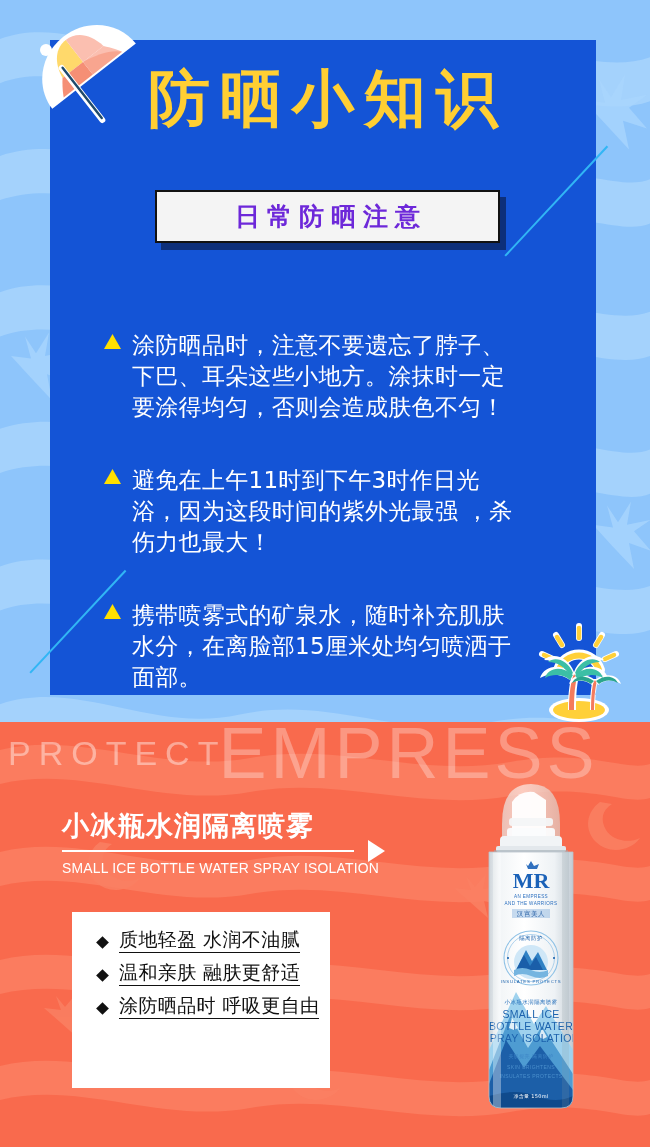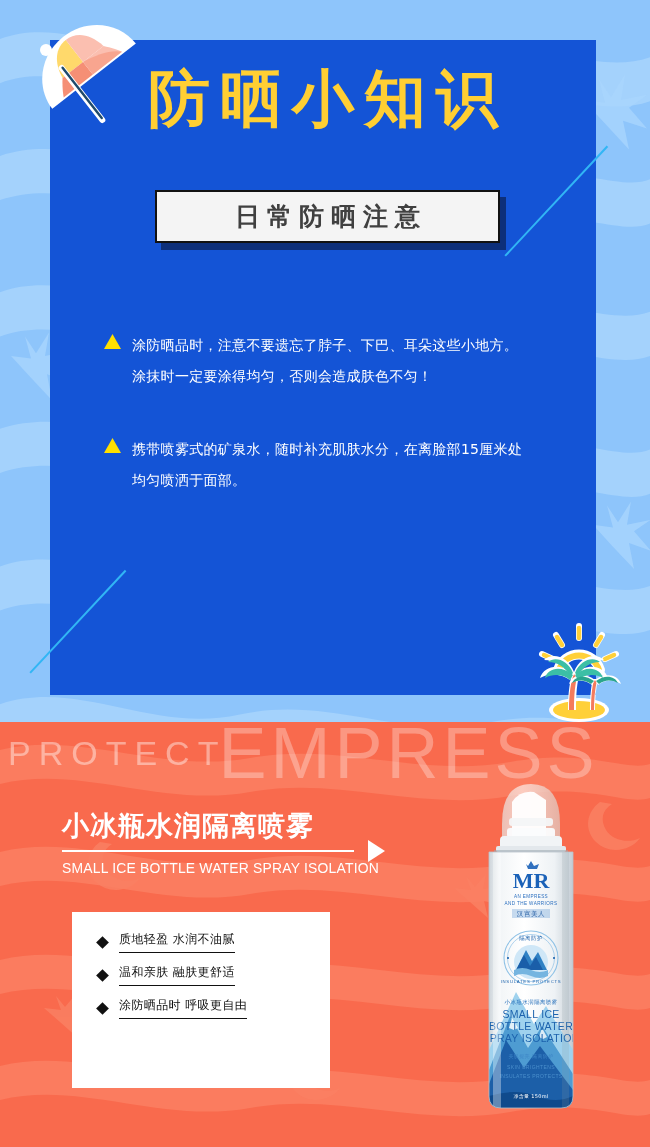"日常防晒注意" #subtitle-text { color: #404040 -> #6d28d9 }
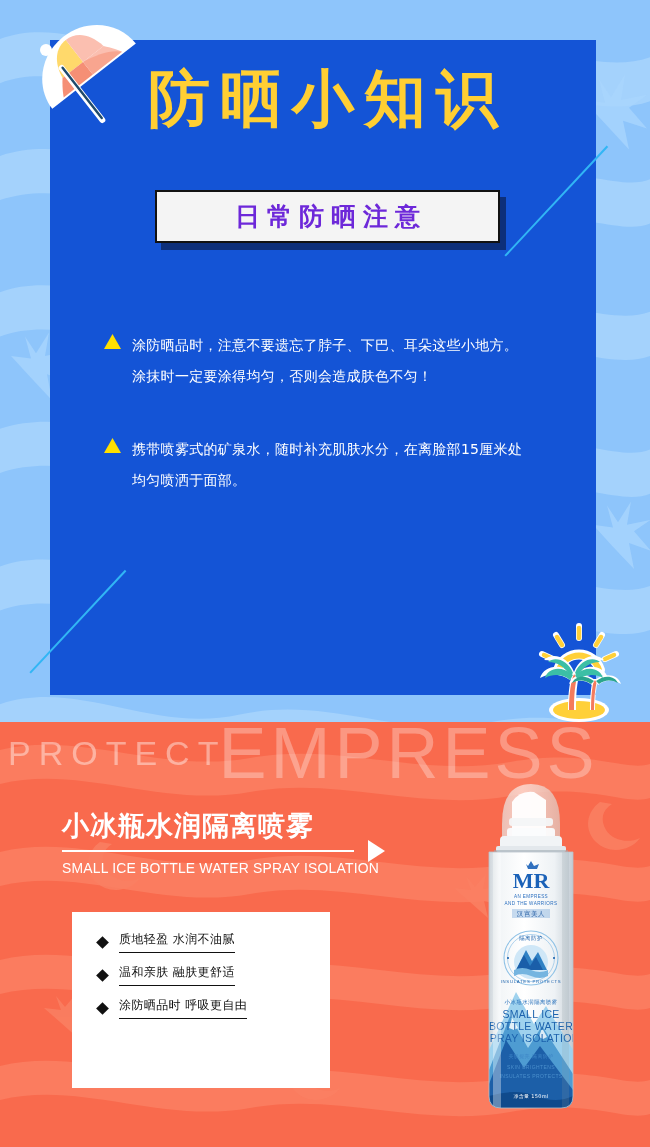"涂防晒品时，注意不要遗忘了脖子、下巴、耳朵这些小地方。涂抹时一定要涂得均匀，否则" .tip-text { font-size: 14px -> 23px }
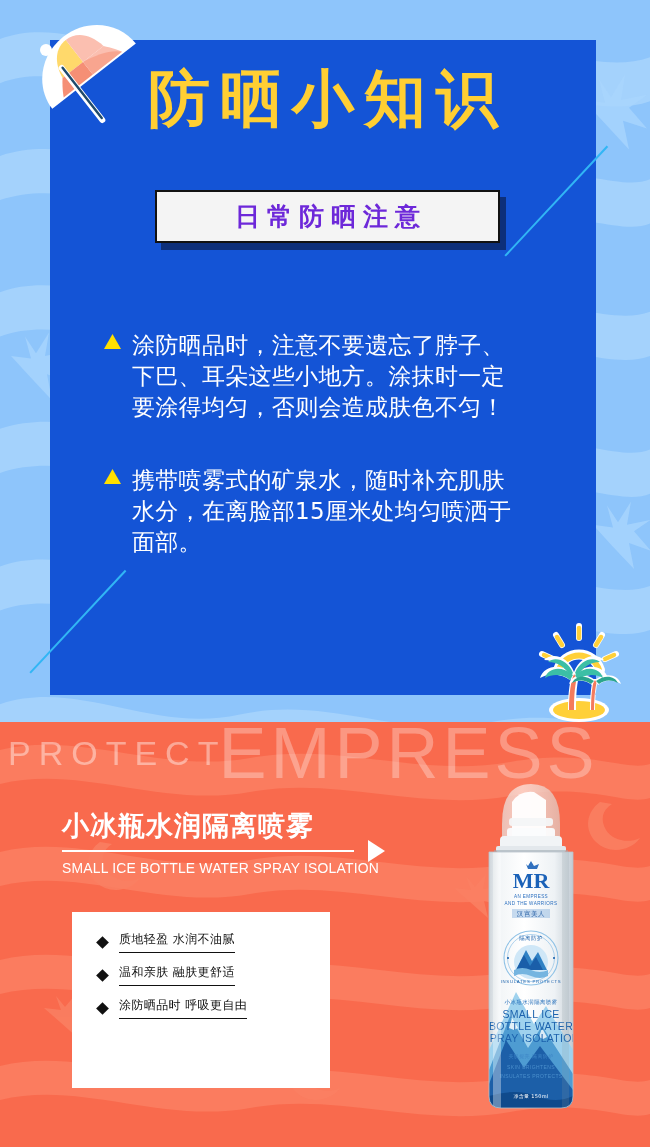"避免在上午11时到下午3时作日光浴，因为这段时间的紫外光最强 ，杀伤力也最大！" div.tip-row { html: none -> <div> <span> <svg> <polygon></polygon> </svg> </span> <span>避免在上午11时到下午3时作日光浴，因为这段时间的紫外光最强 ，杀伤力也最大！</span> </div> }
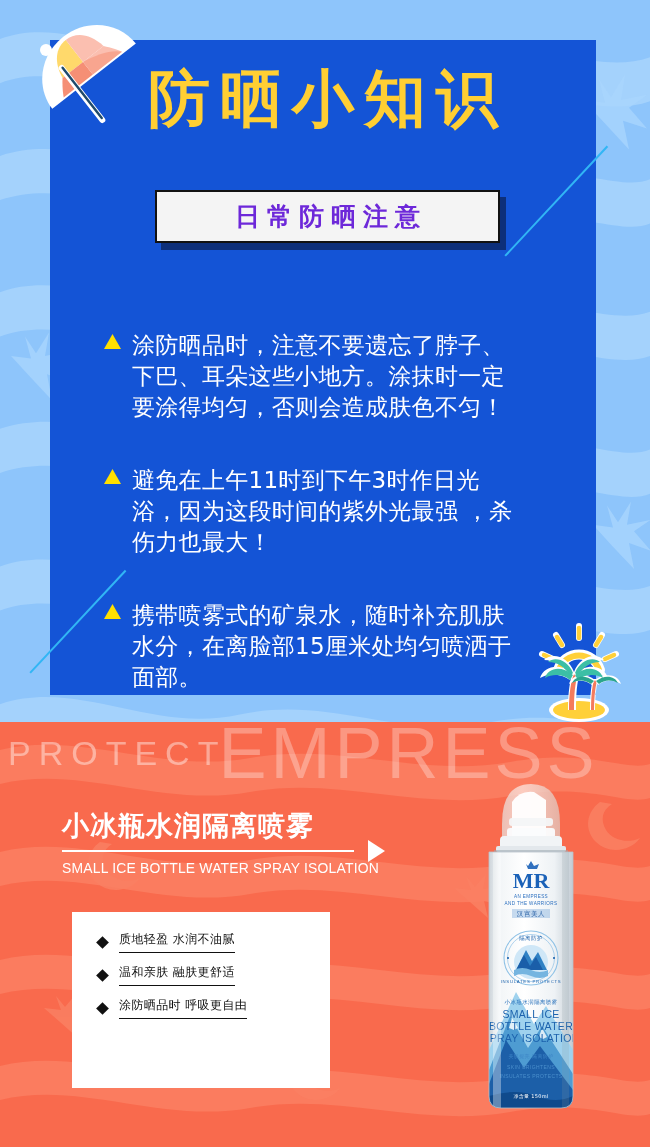"质地轻盈 水润不油腻" .feature-text { font-size: 12px -> 19px }
